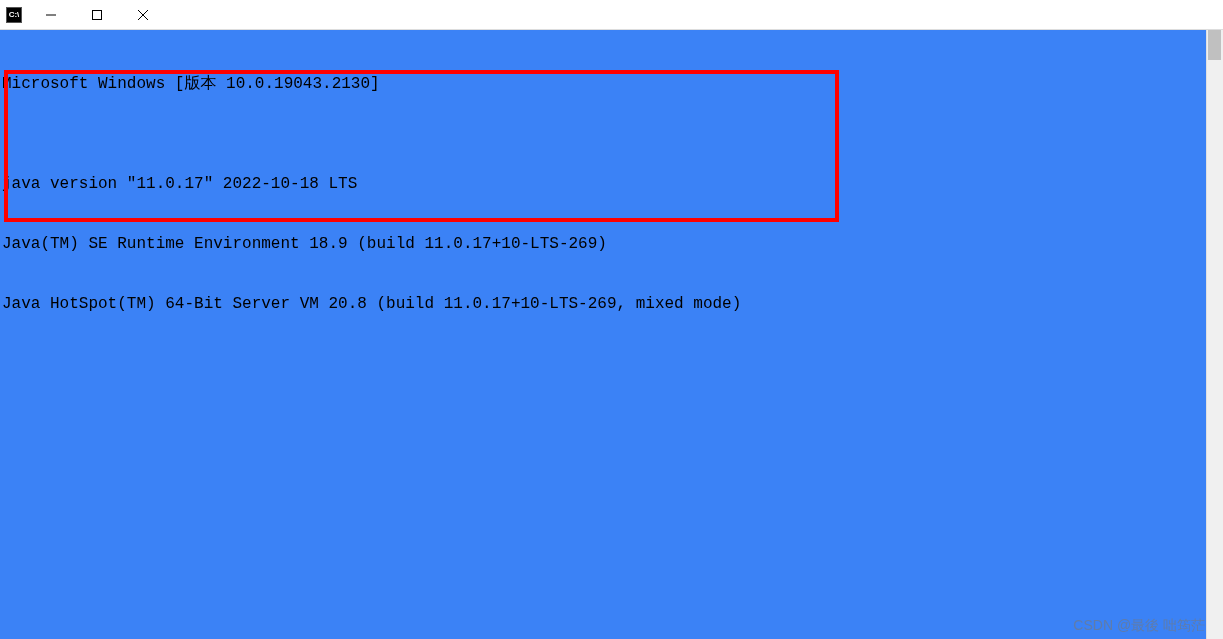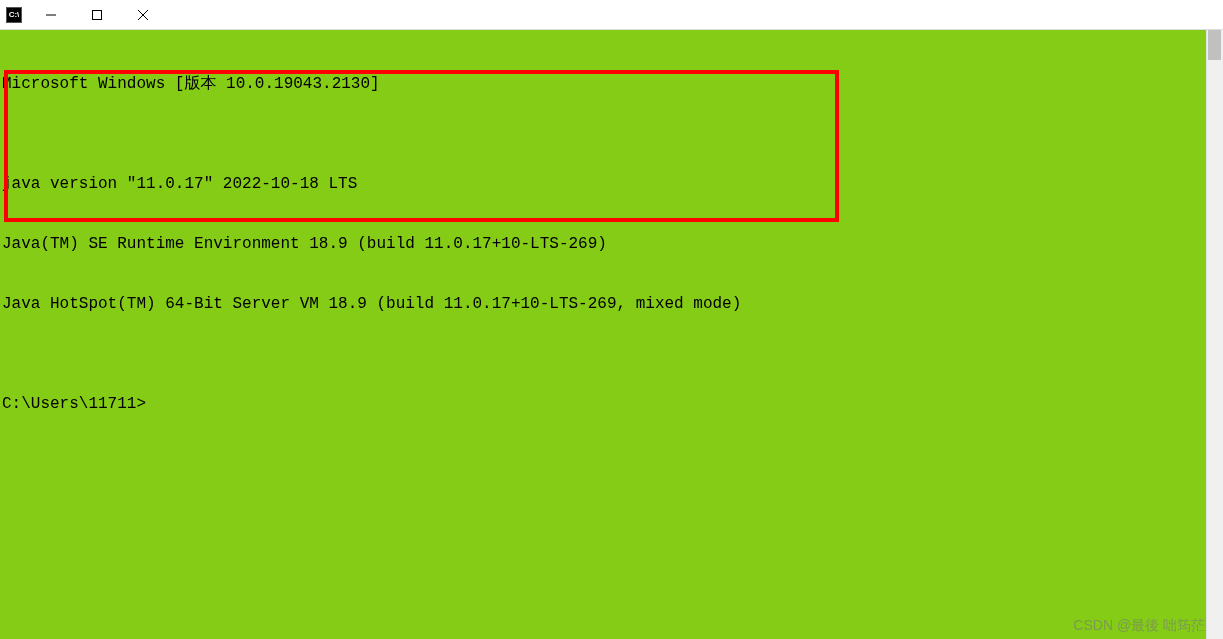"Microsoft Windows [版本 10.0.19043.2130]" .terminal { background: #84cc16 -> #3b82f6 }
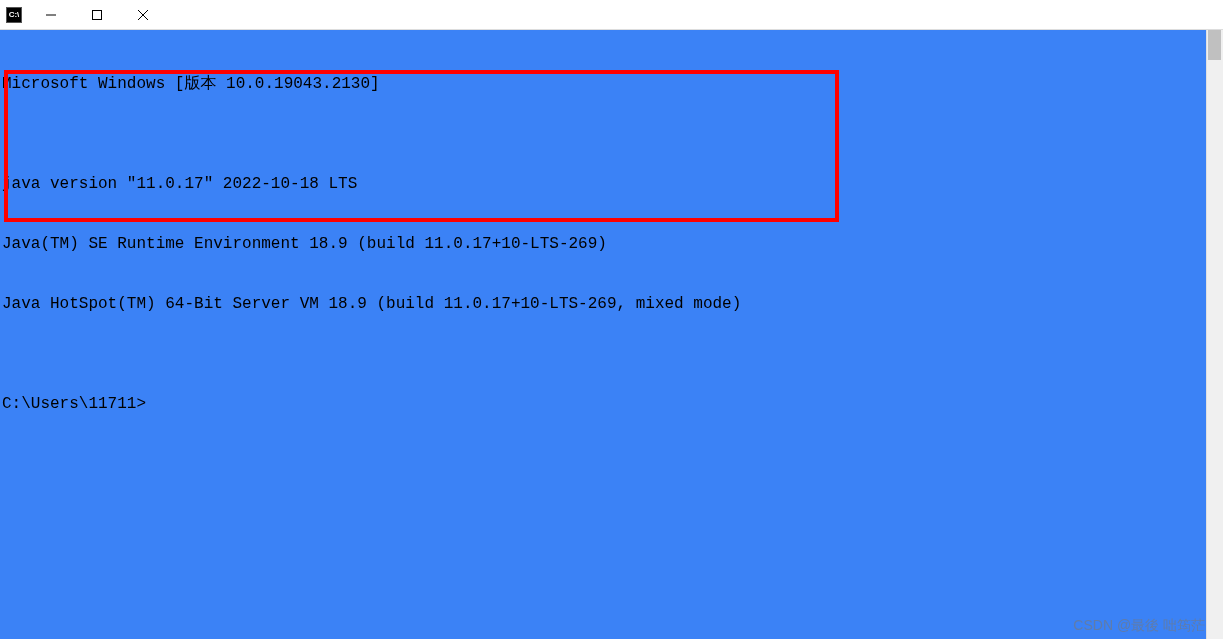"Java HotSpot(TM) 64-Bit Server VM" span.term-line { text: 18.9 -> 20.8 }
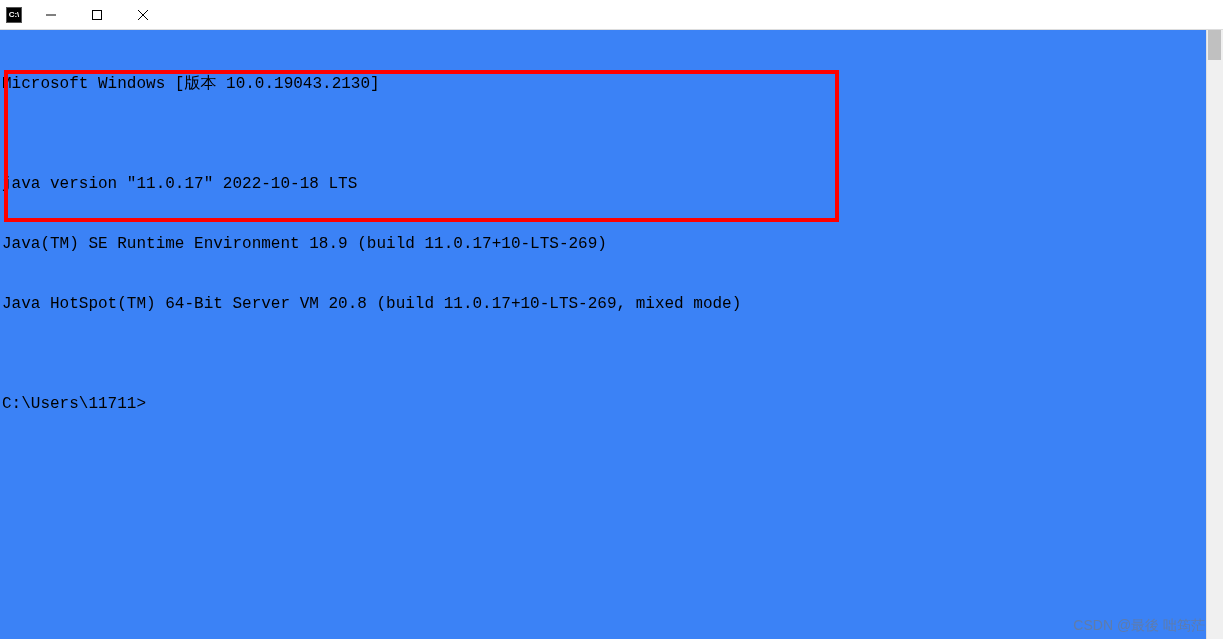"C:\Users\11711>" span.term-line { html: <span>C:\Users\11711&gt;</span> -> none }
